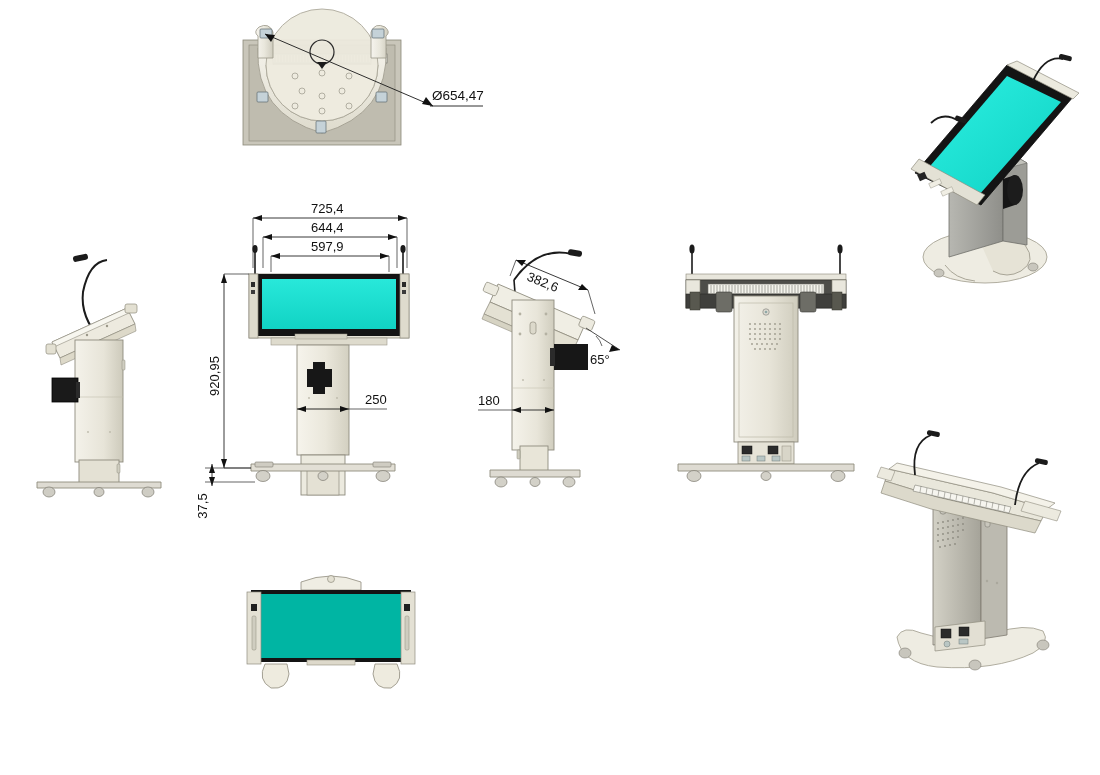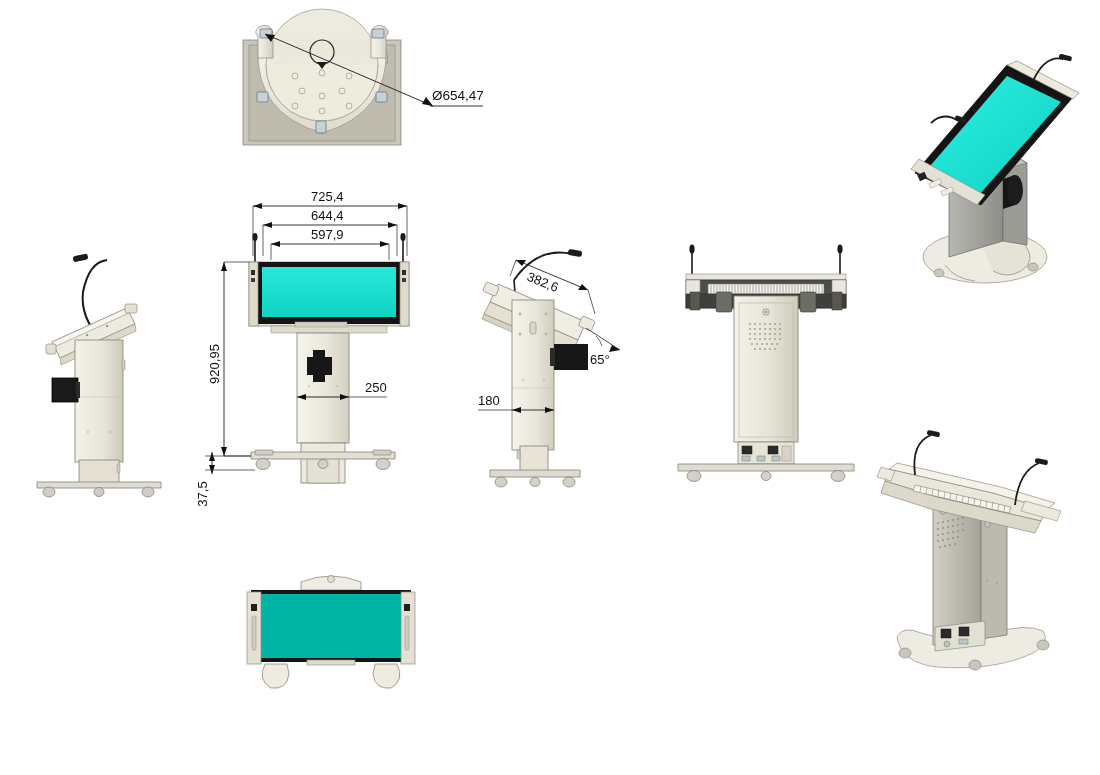"725,4" div.view { top: 184px -> 196px }
